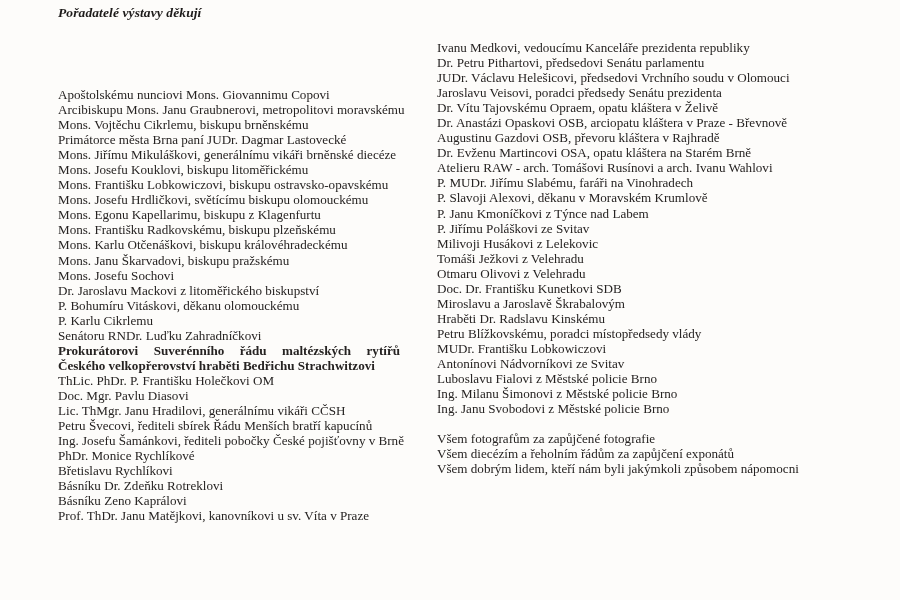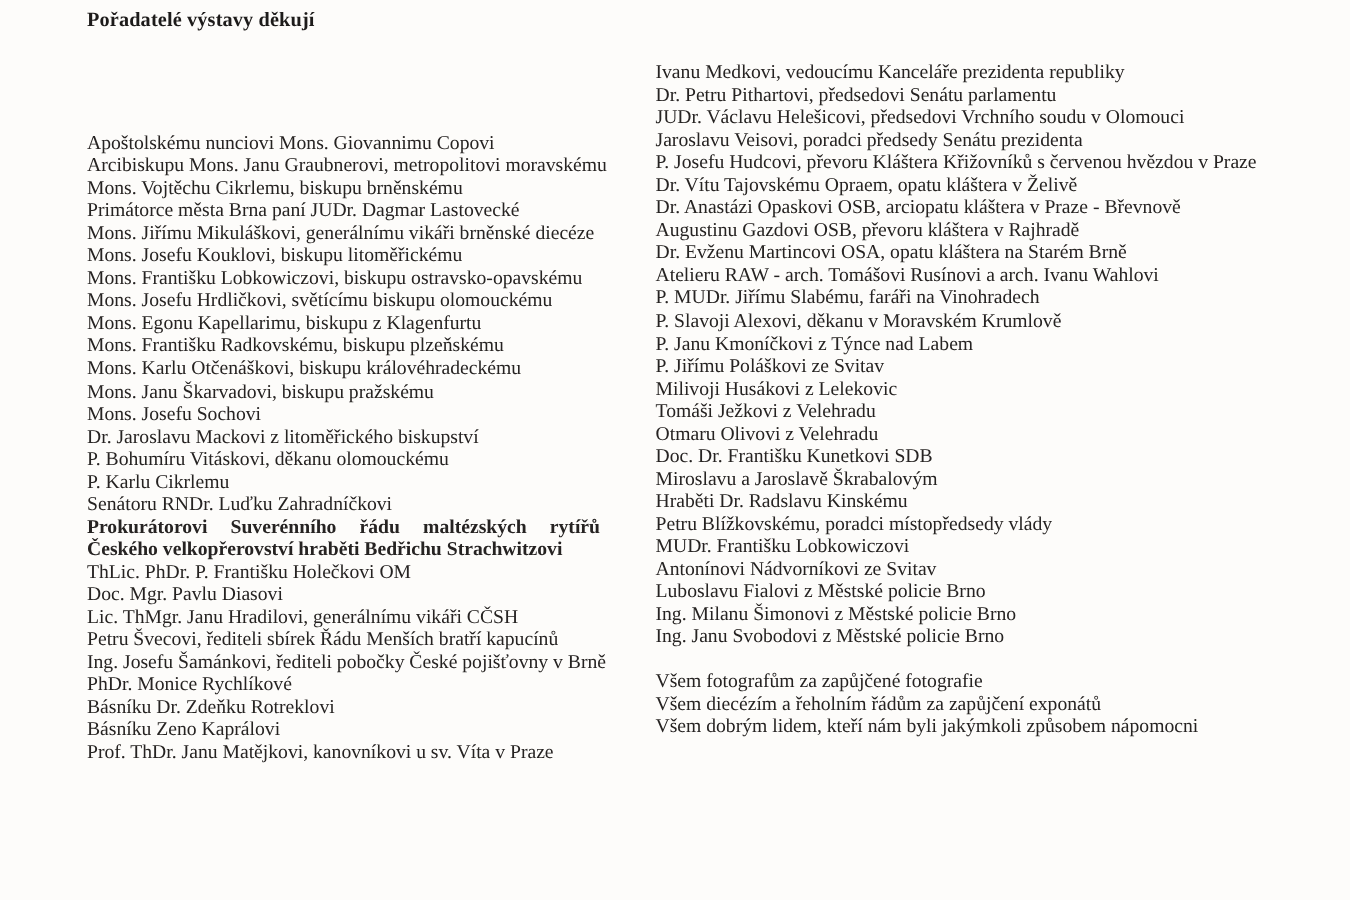"Pořadatelé výstavy děkují" .page-title { font-style: none -> italic }
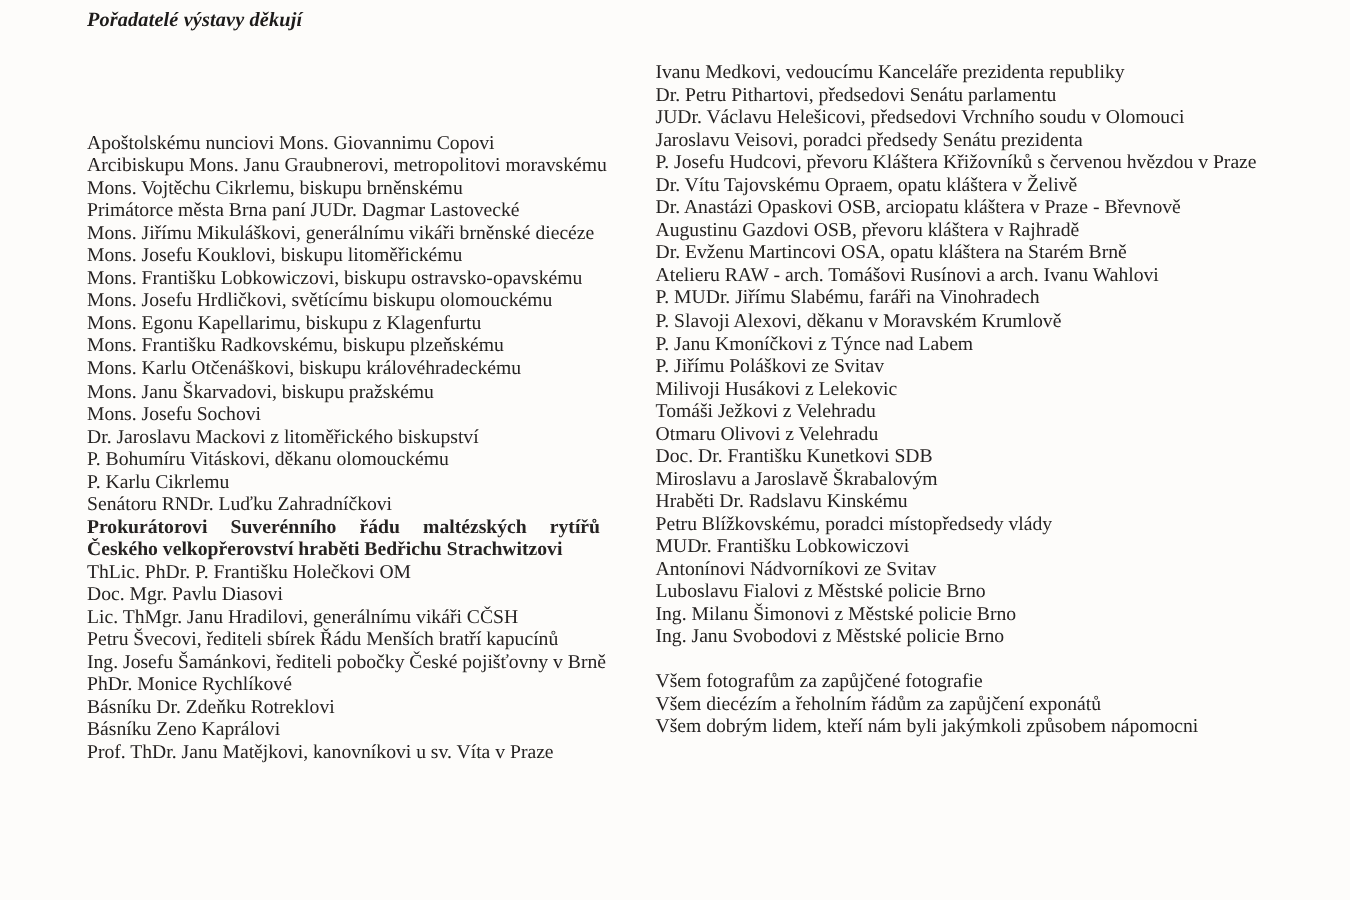"P. Josefu Hudcovi, převoru Kláštera" div.entry { html: <div>P. Josefu Hudcovi, převoru Kláštera Křižovníků s červenou hvězdou v Praze</div> -> none }
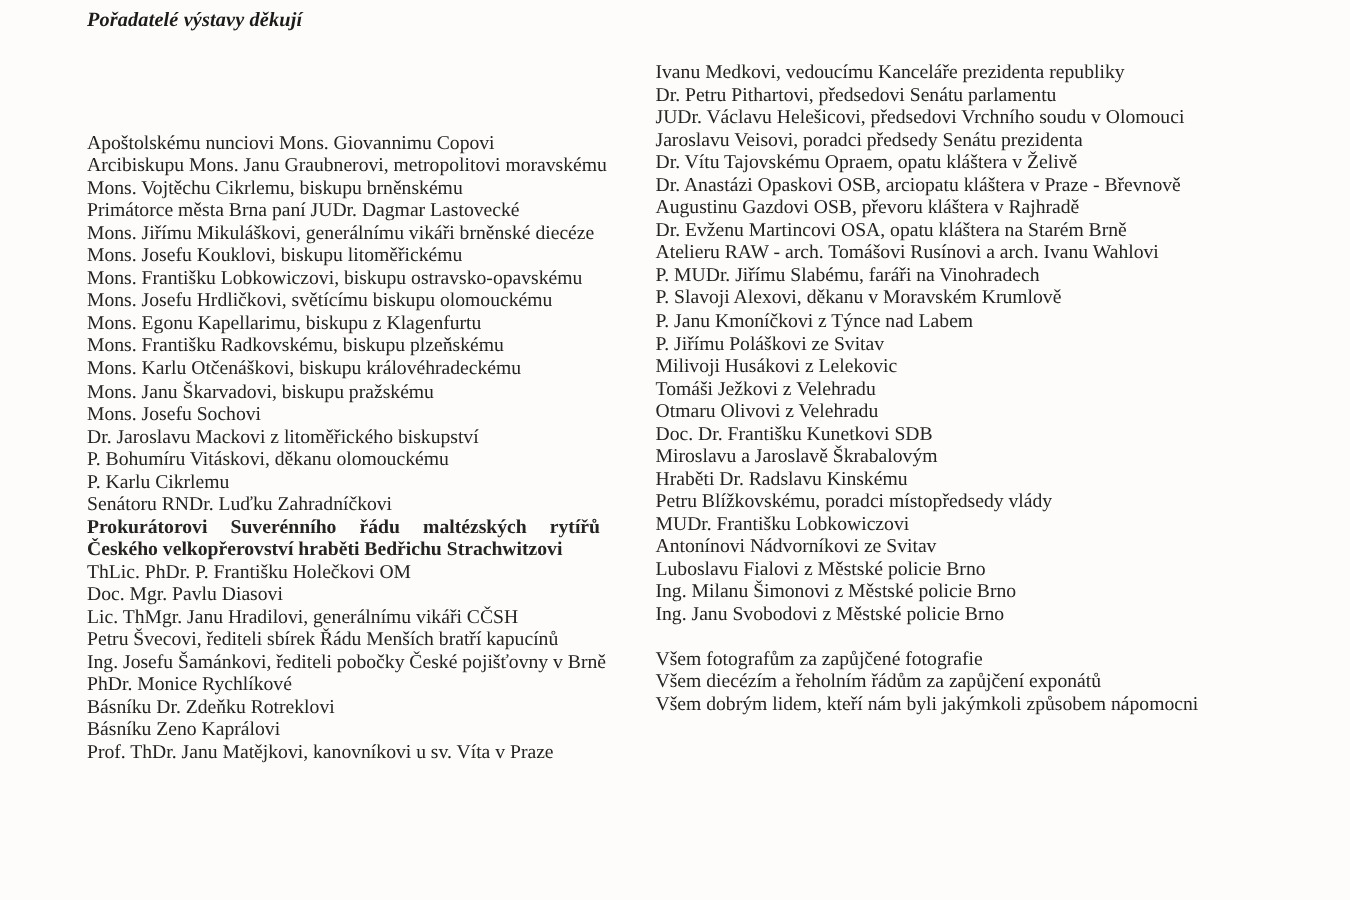"Břetislavu Rychlíkovi" div.entry { html: none -> <div>Břetislavu Rychlíkovi</div> }
